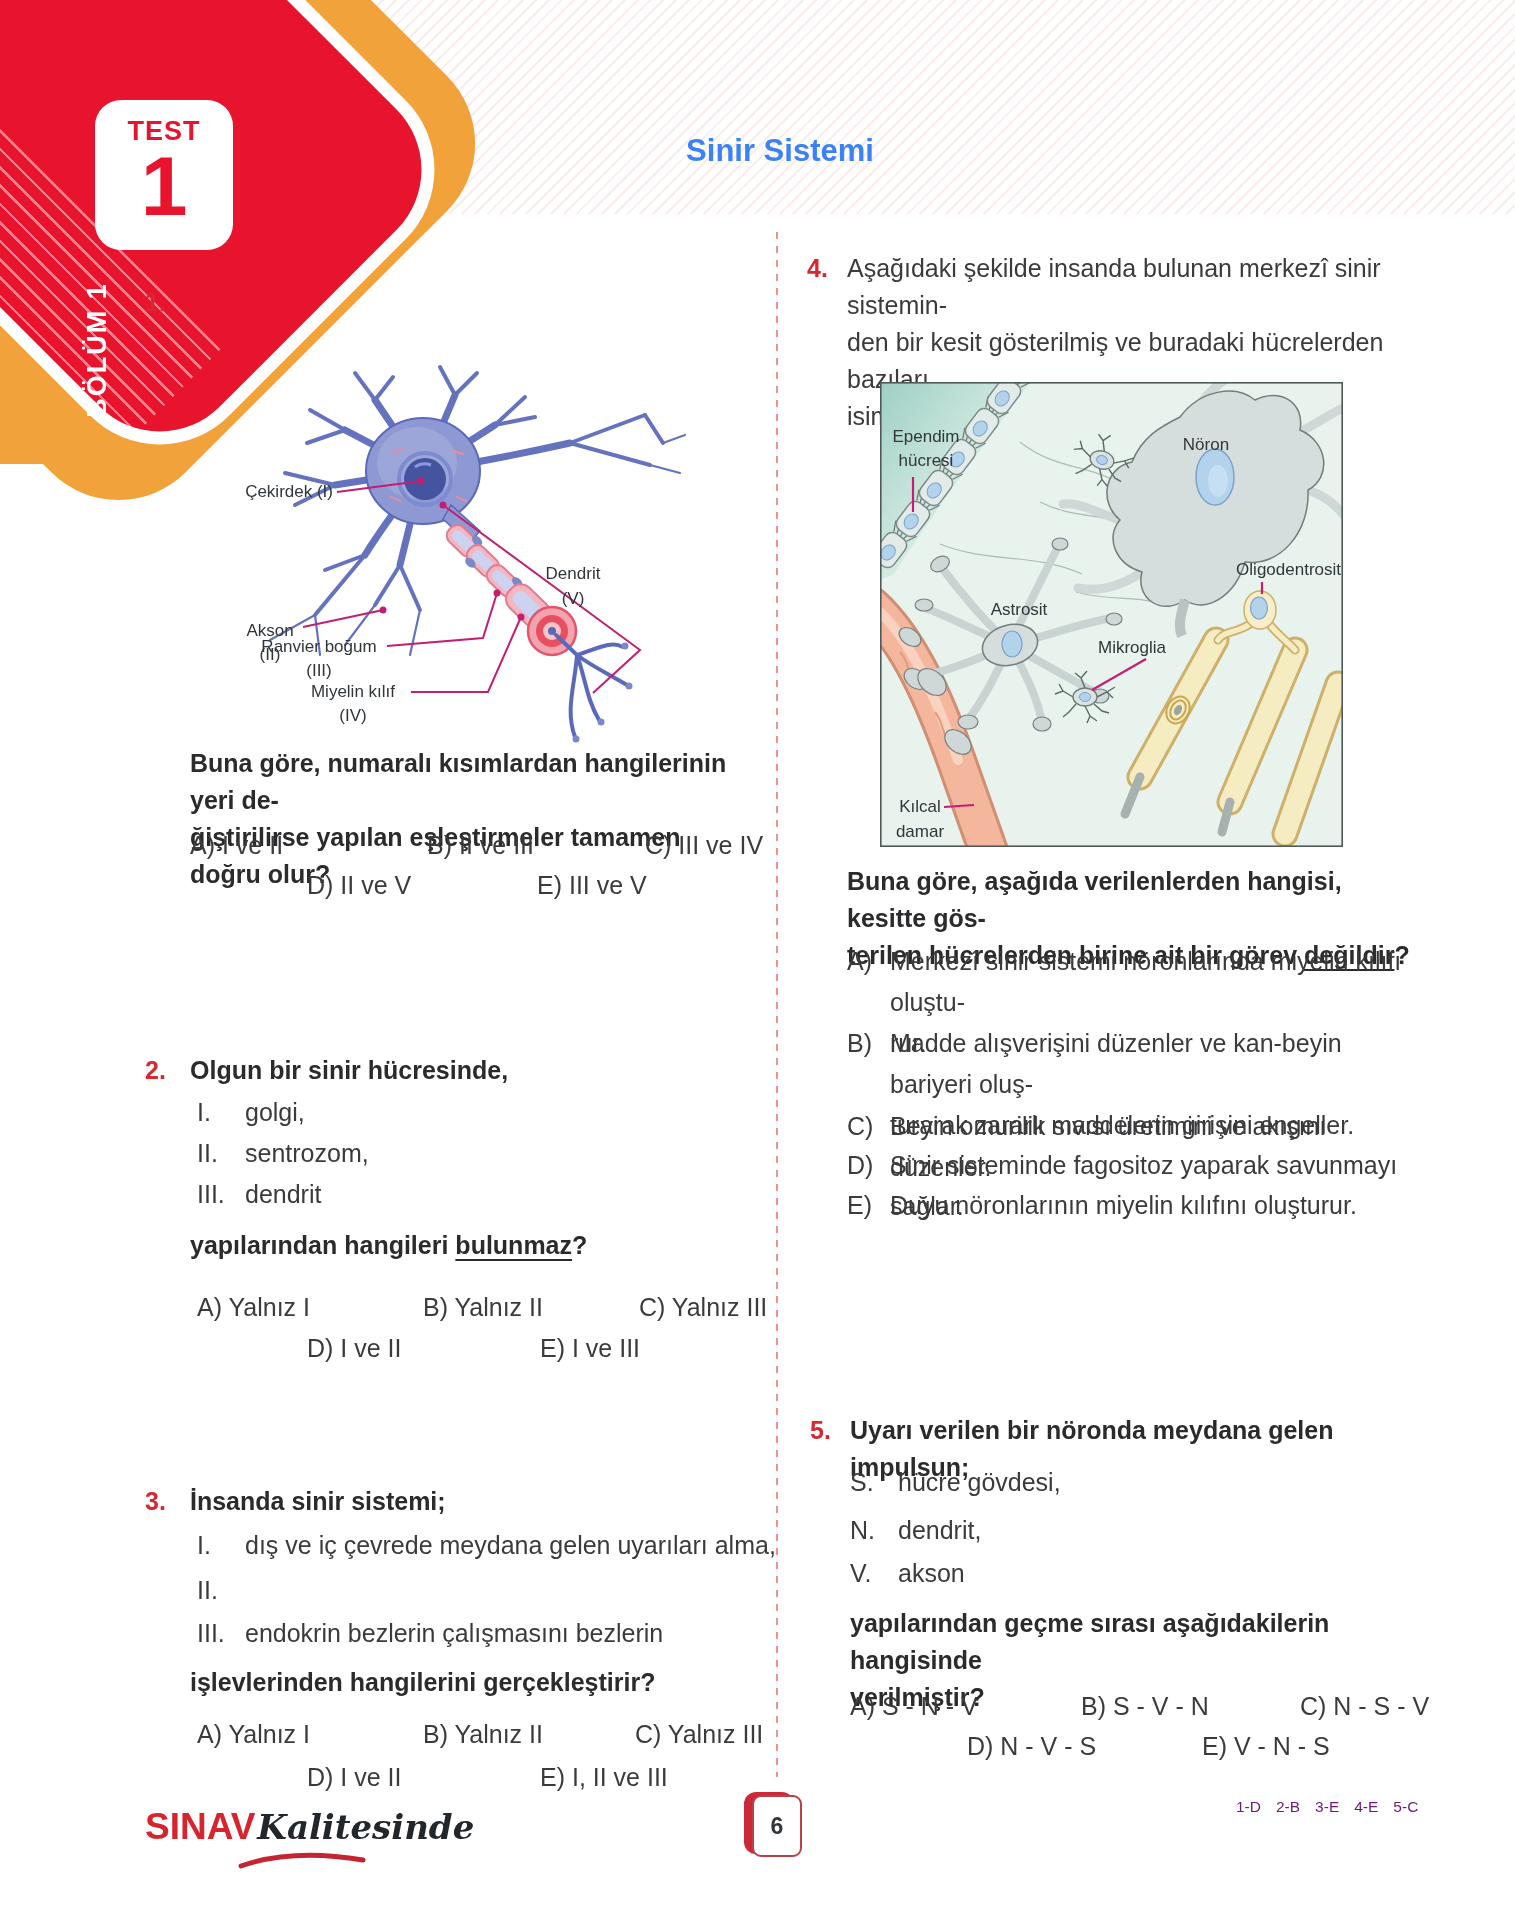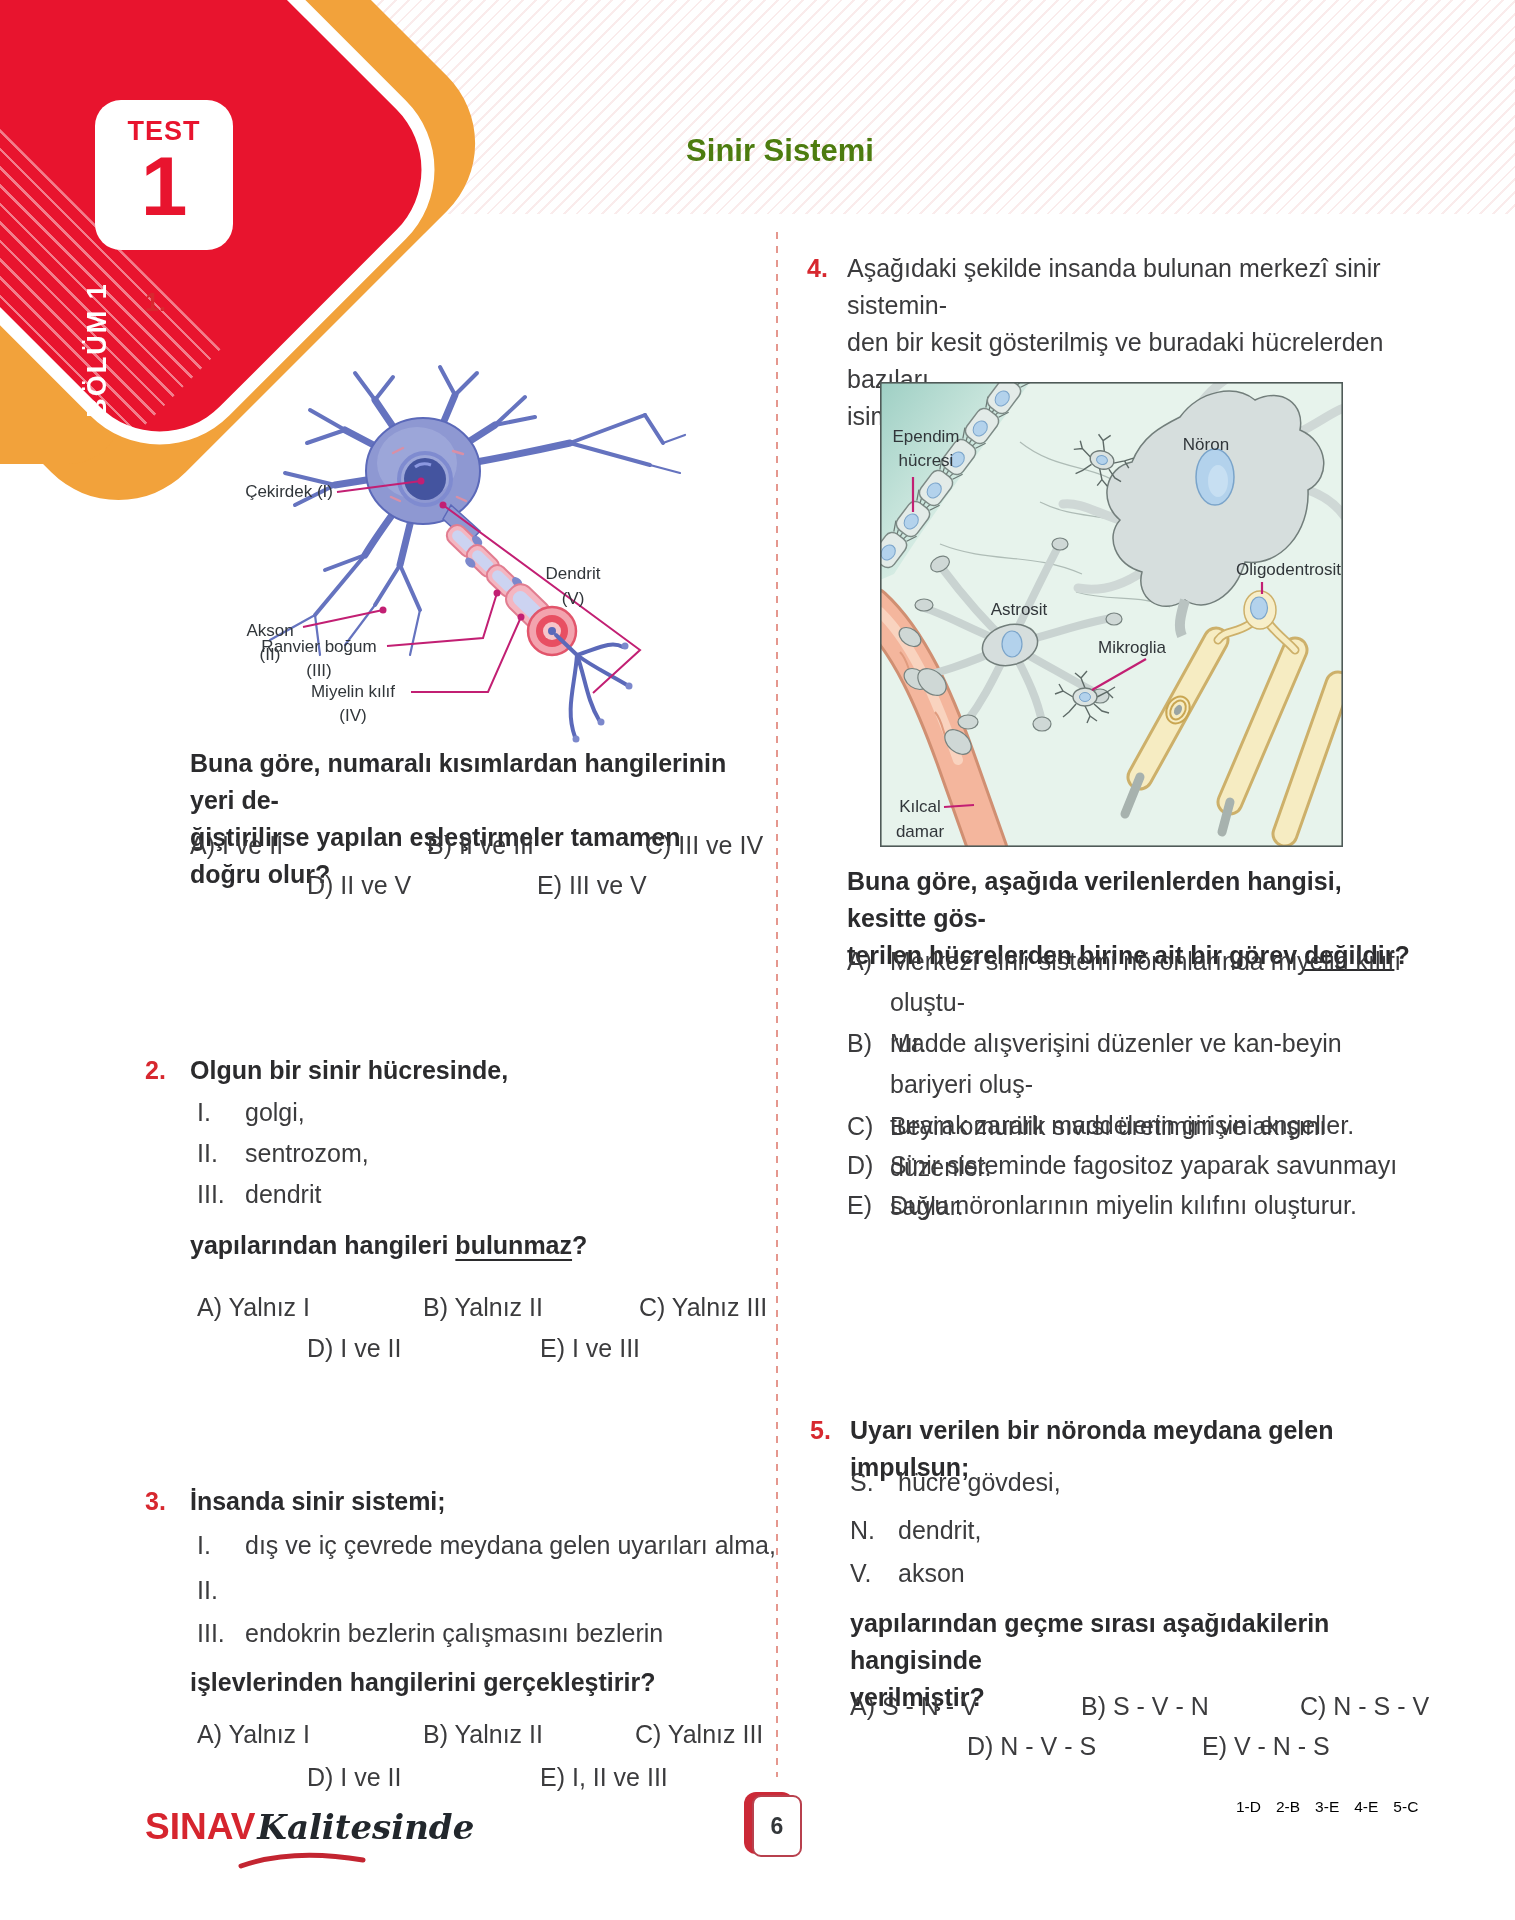"Sinir Sistemi" .subtitle { color: #4d7c0f -> #3b82f6 }
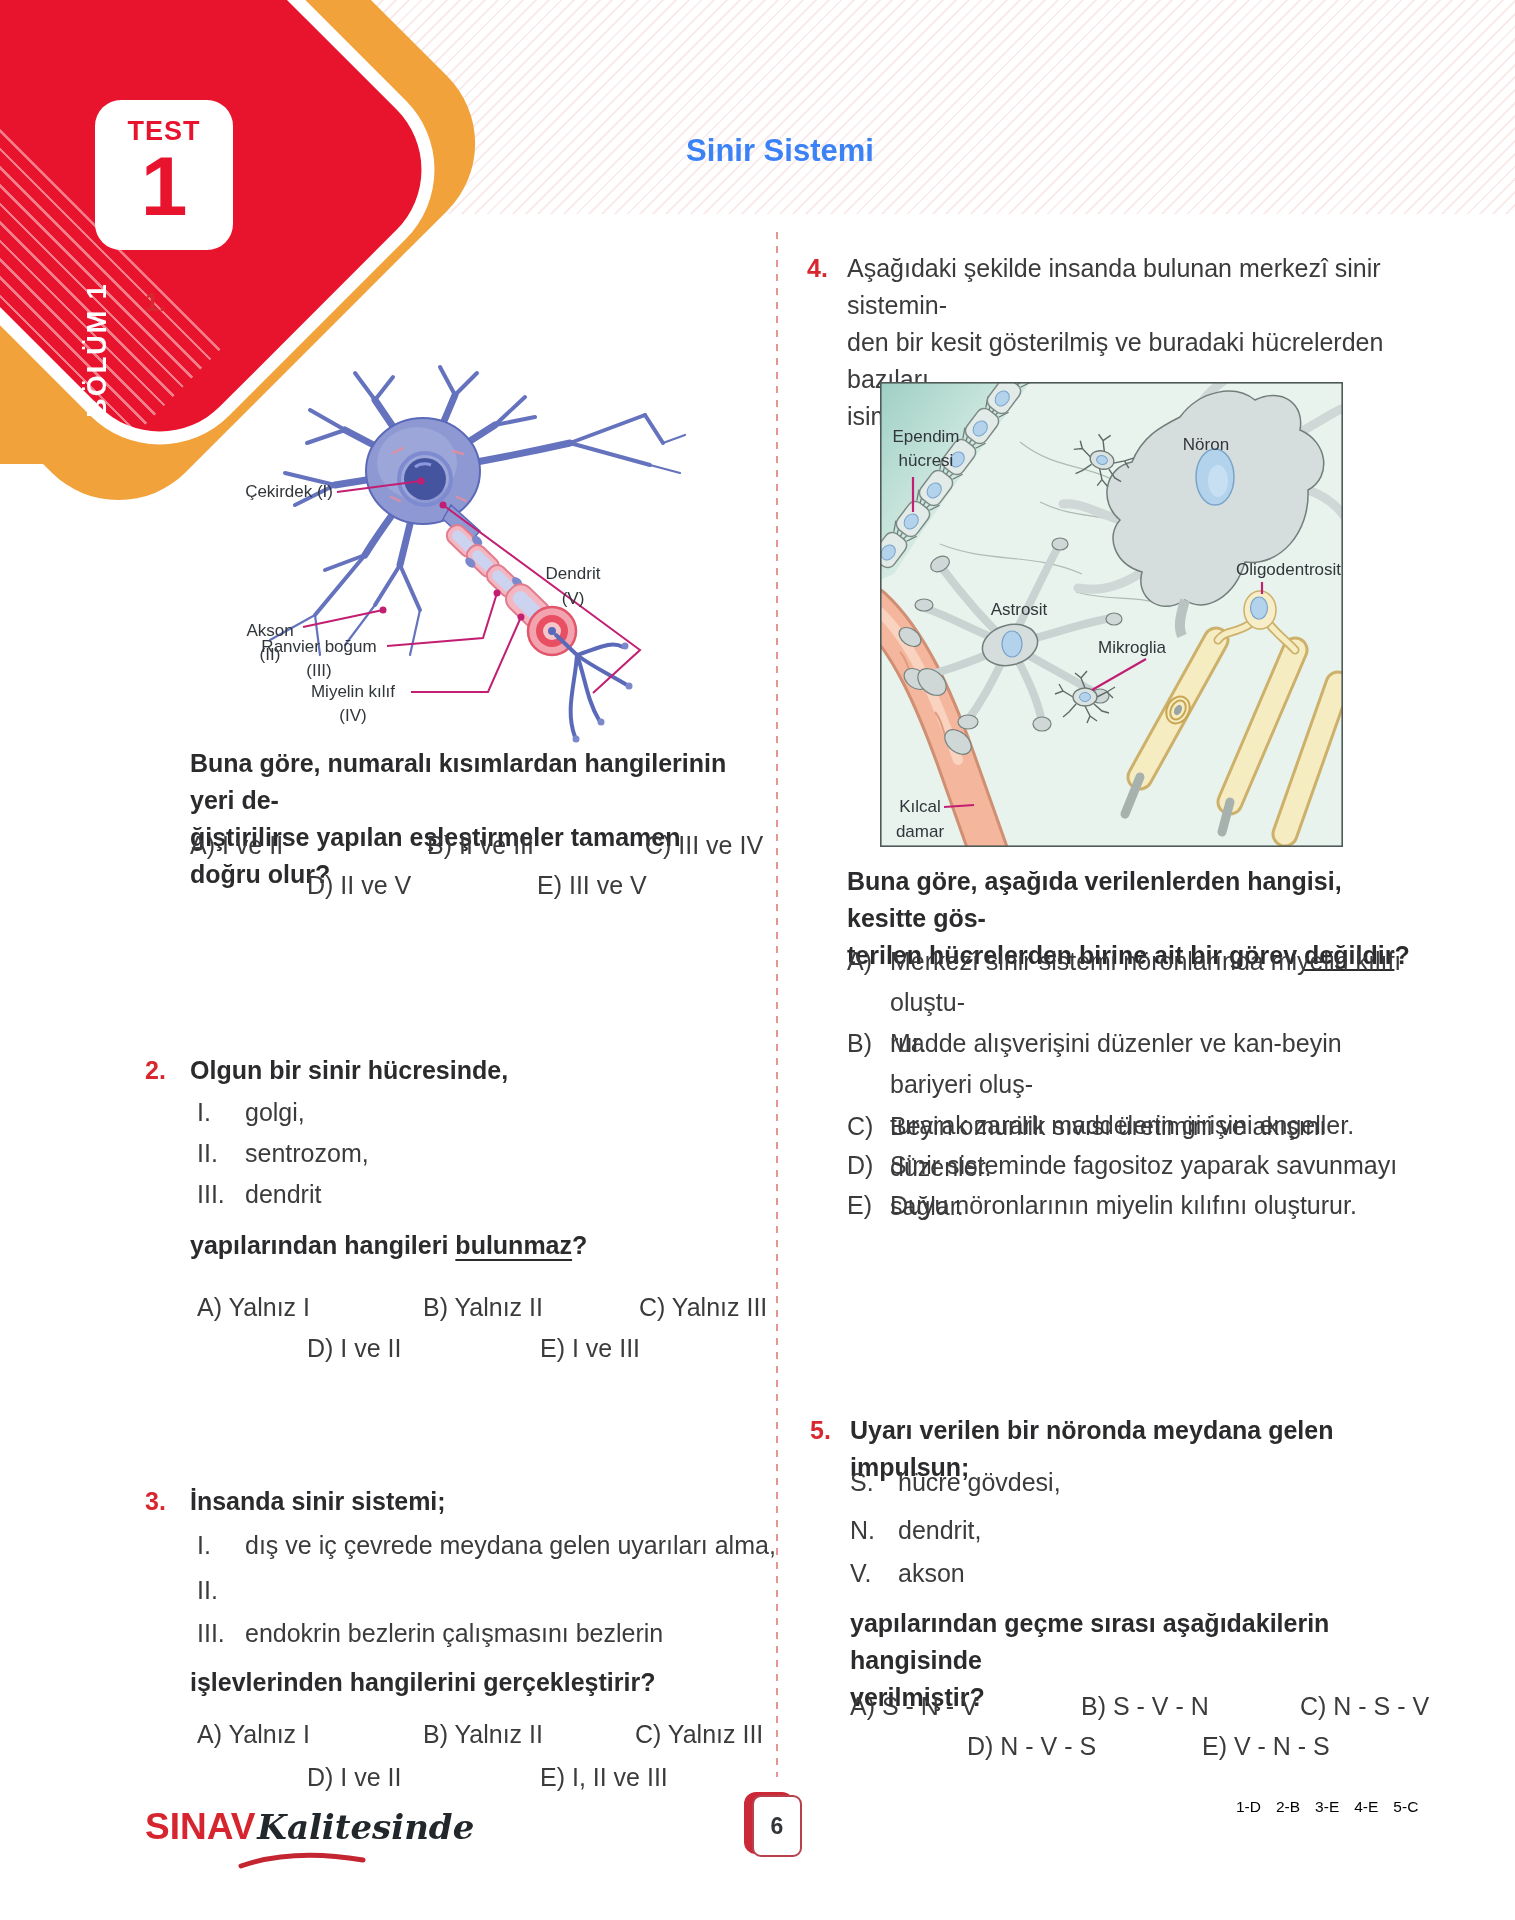"1-D" .anskey { color: #000000 -> #701a75 }
